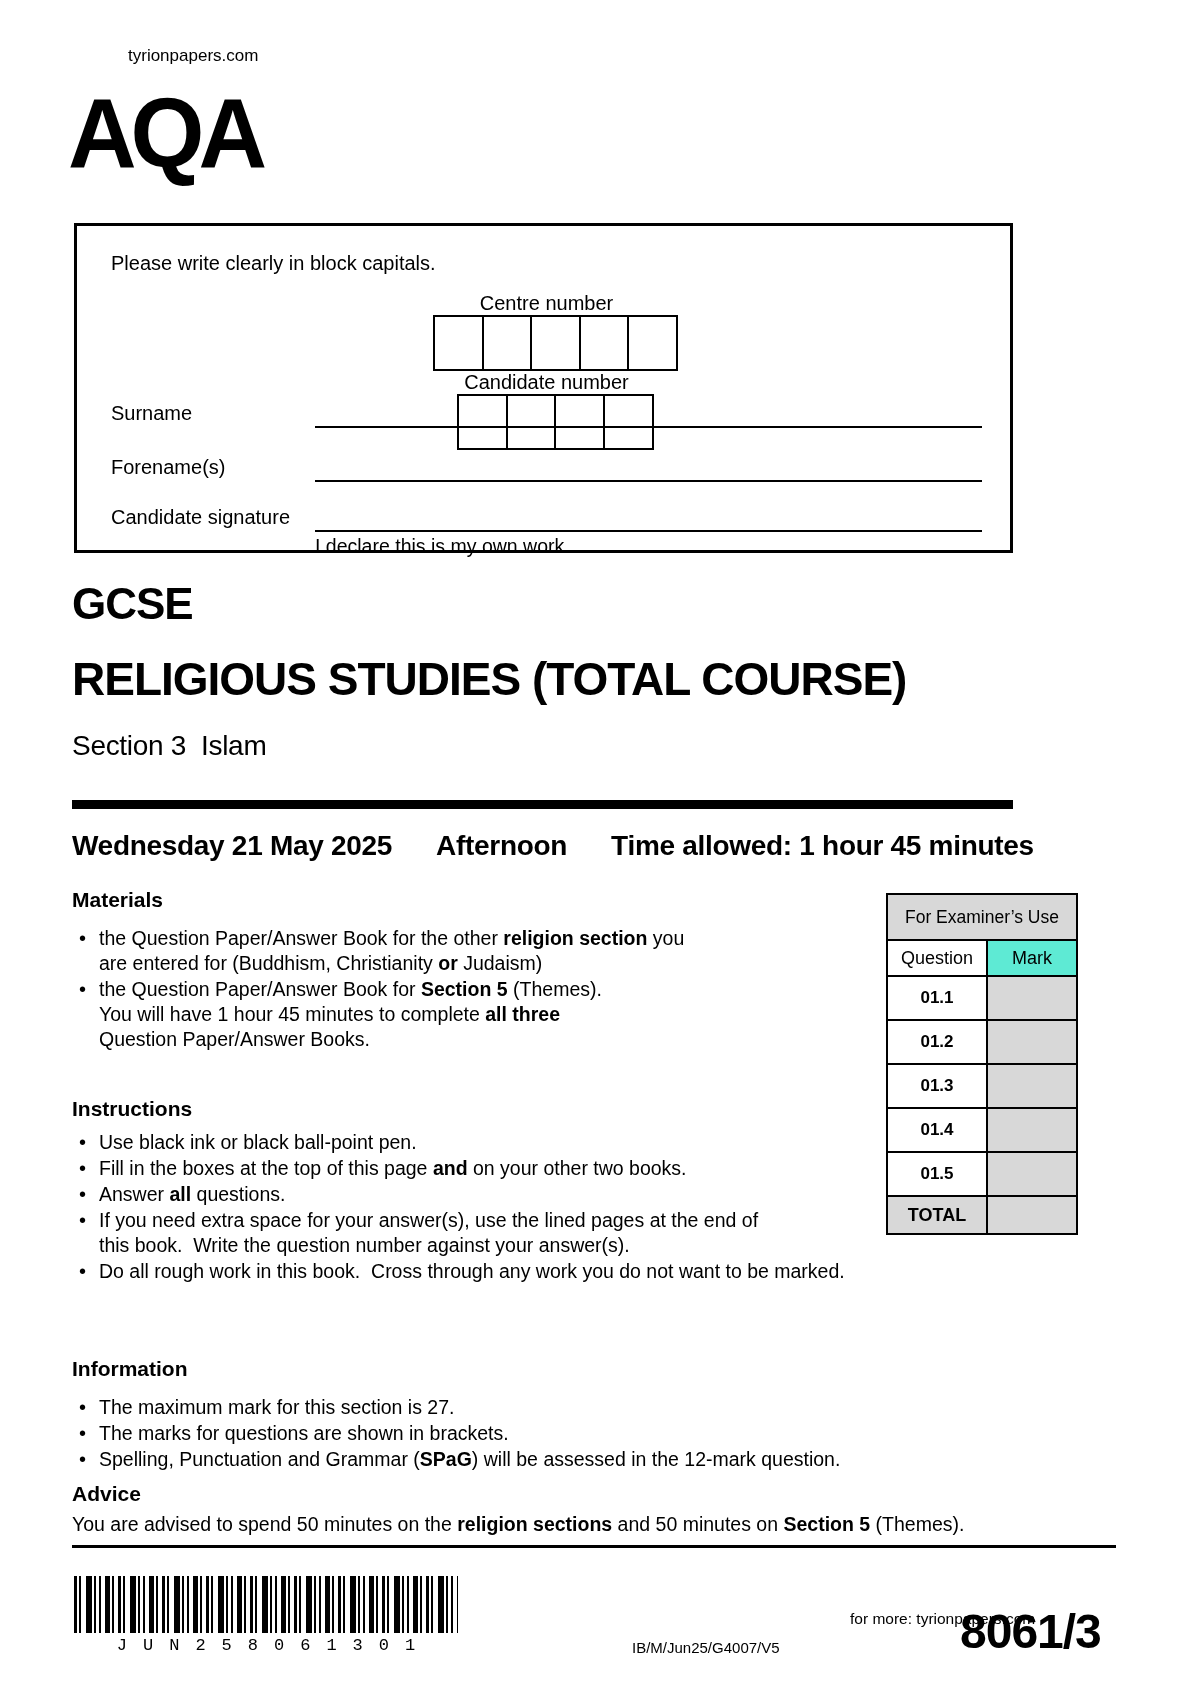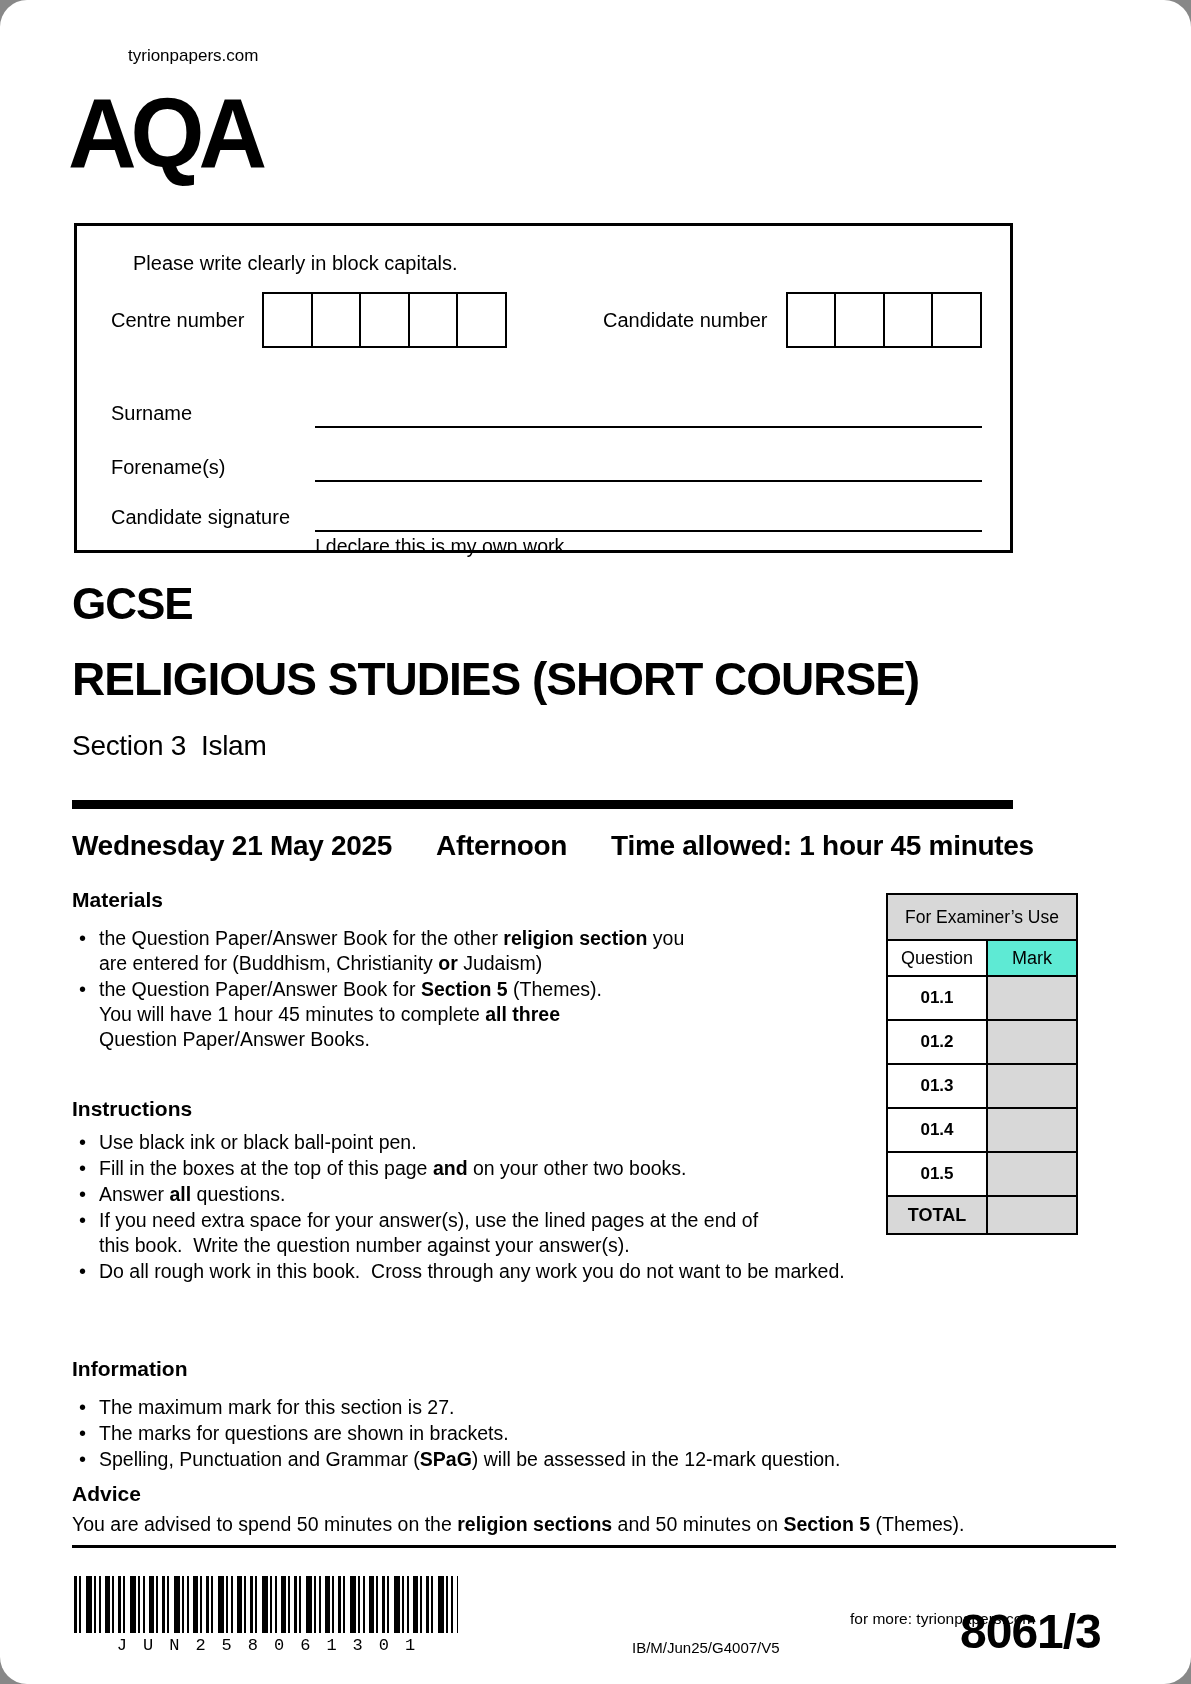"tyrionpapers.com" .page { border-radius: 27px -> none }
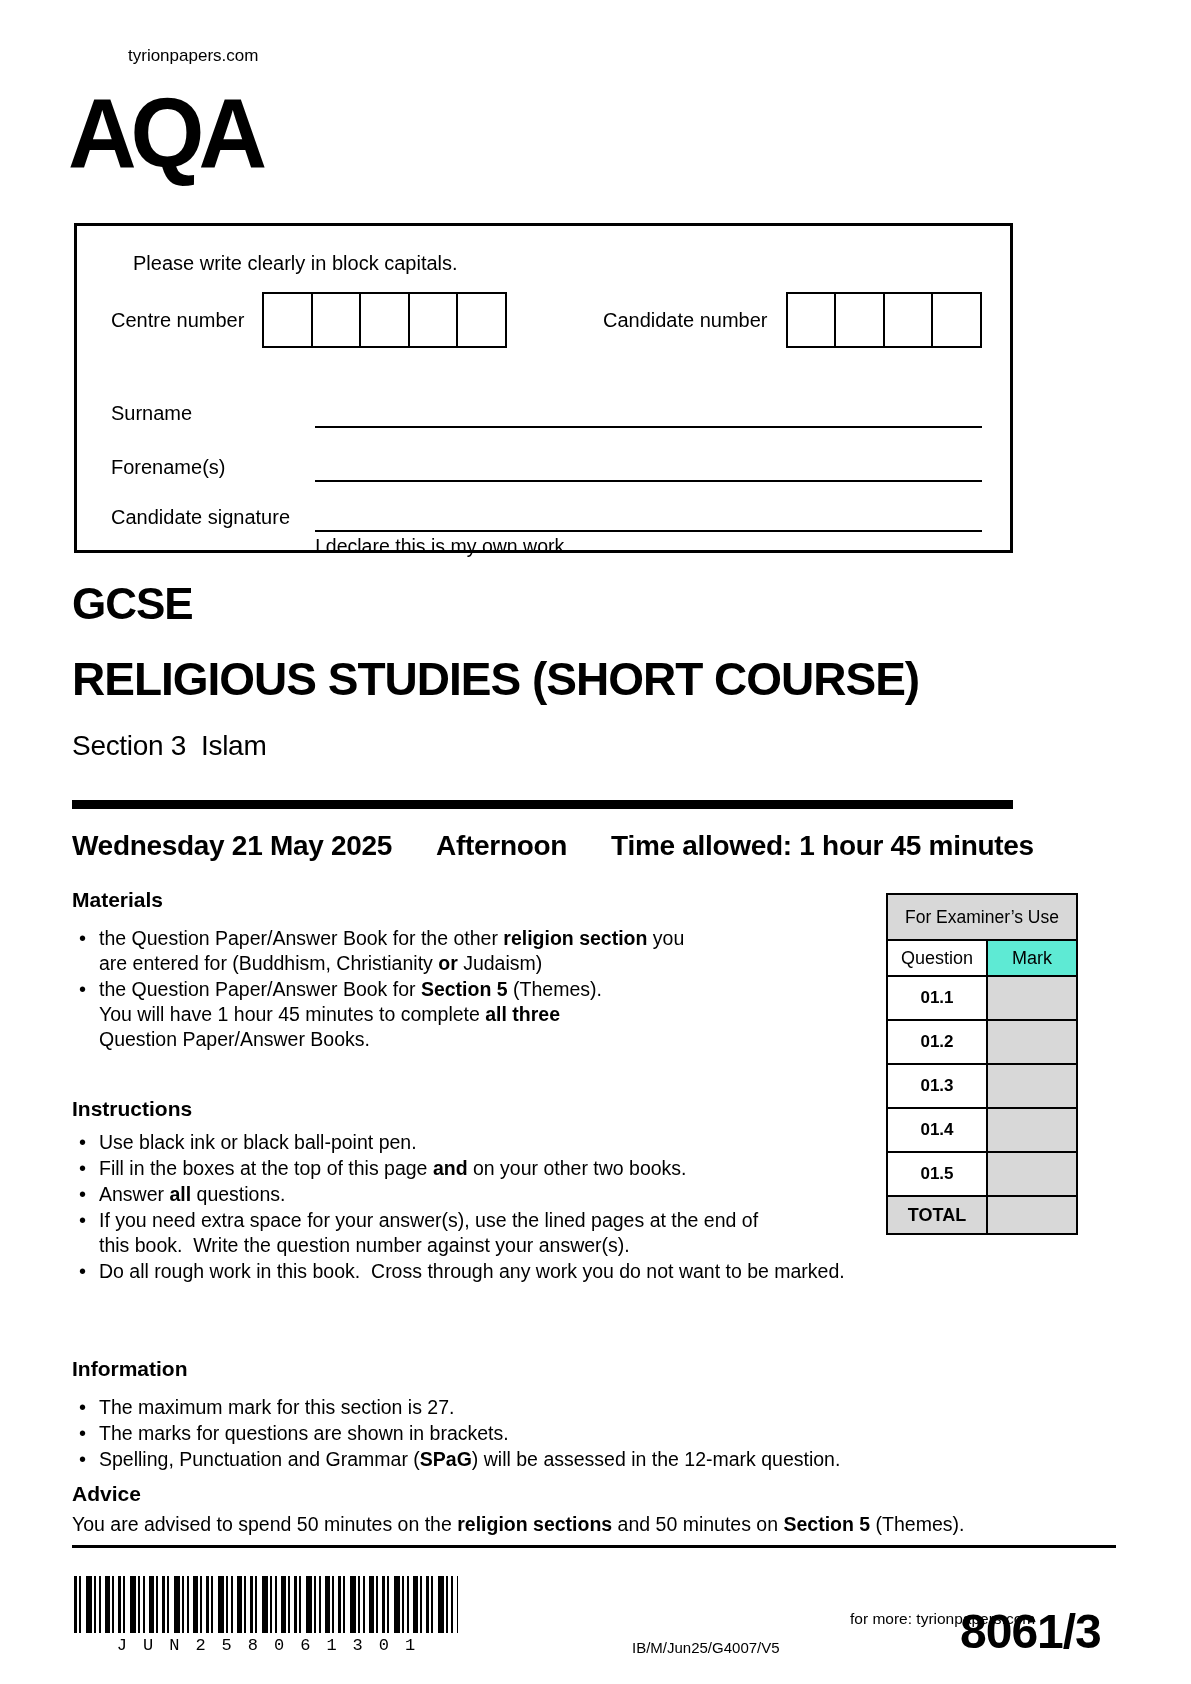"Please write clearly in block" #candidate-box .cb-instruction { margin-left: 22px -> none }
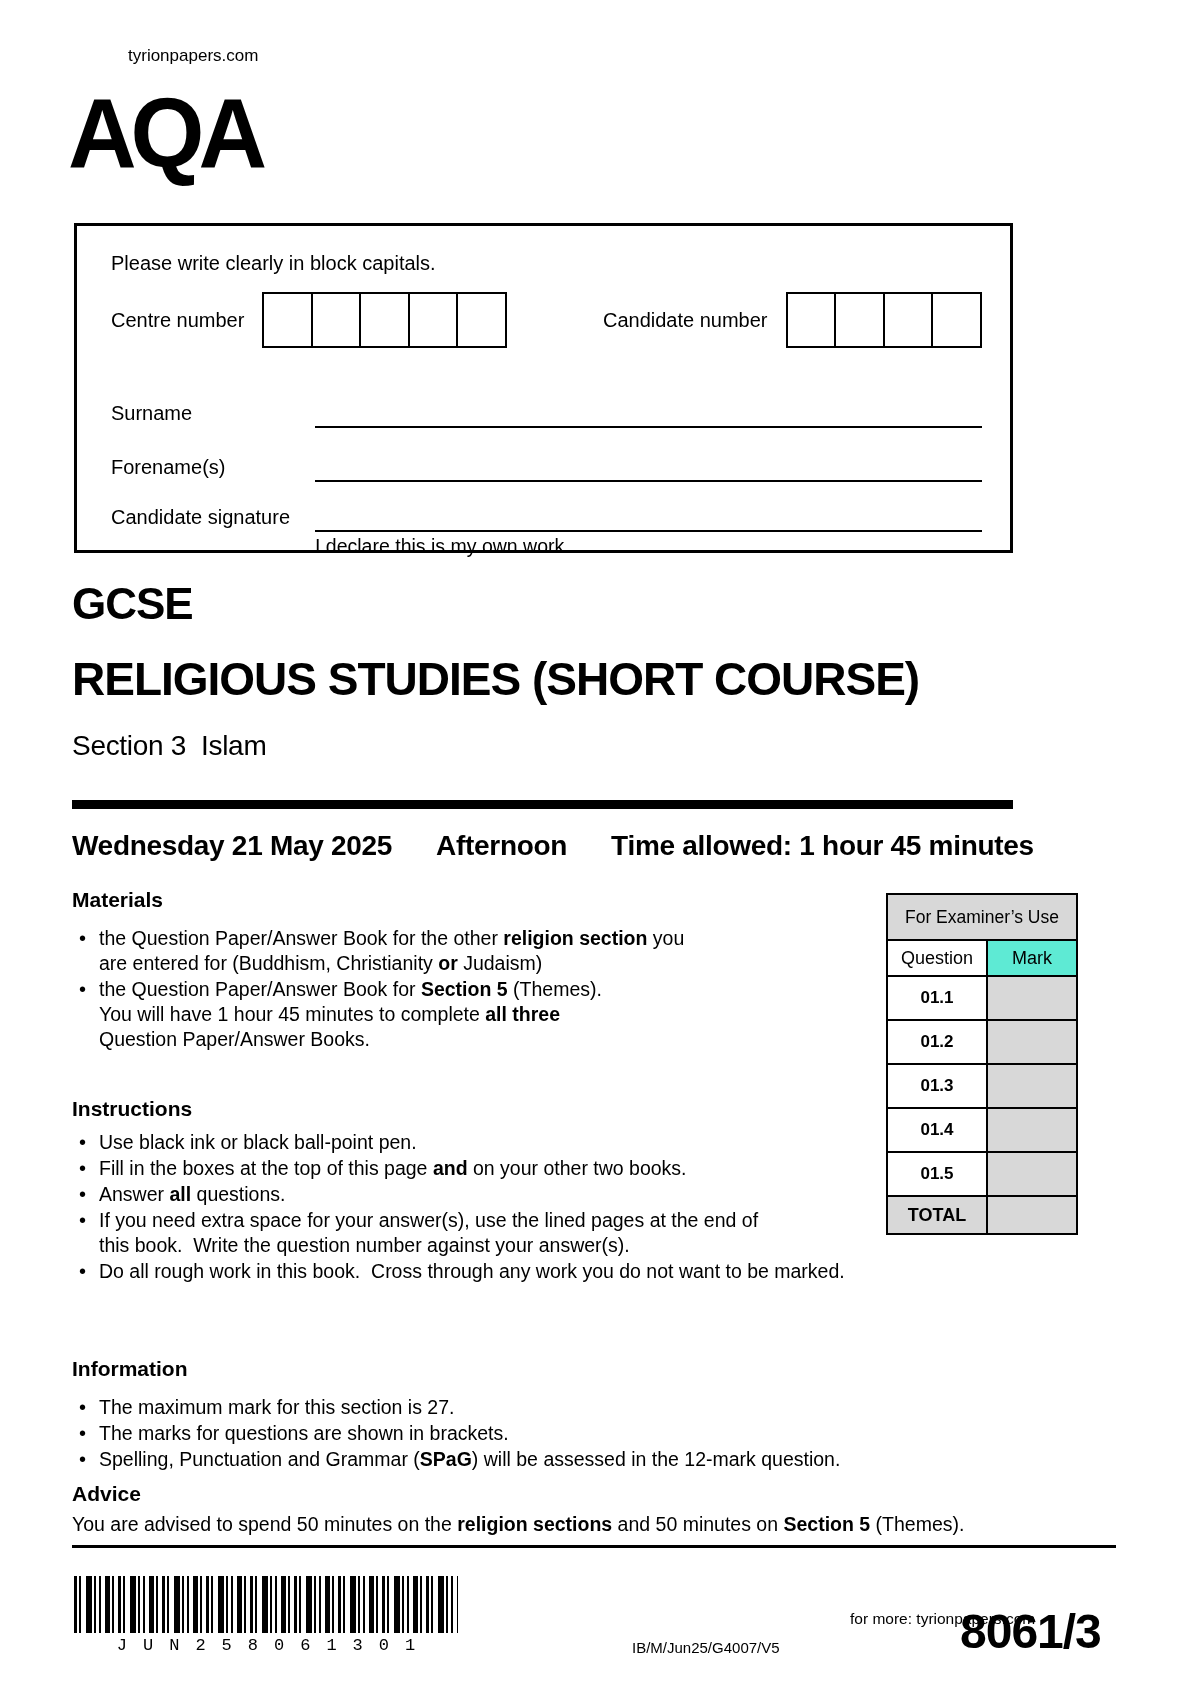"Centre number" .cb-numrow { flex-direction: none -> column }
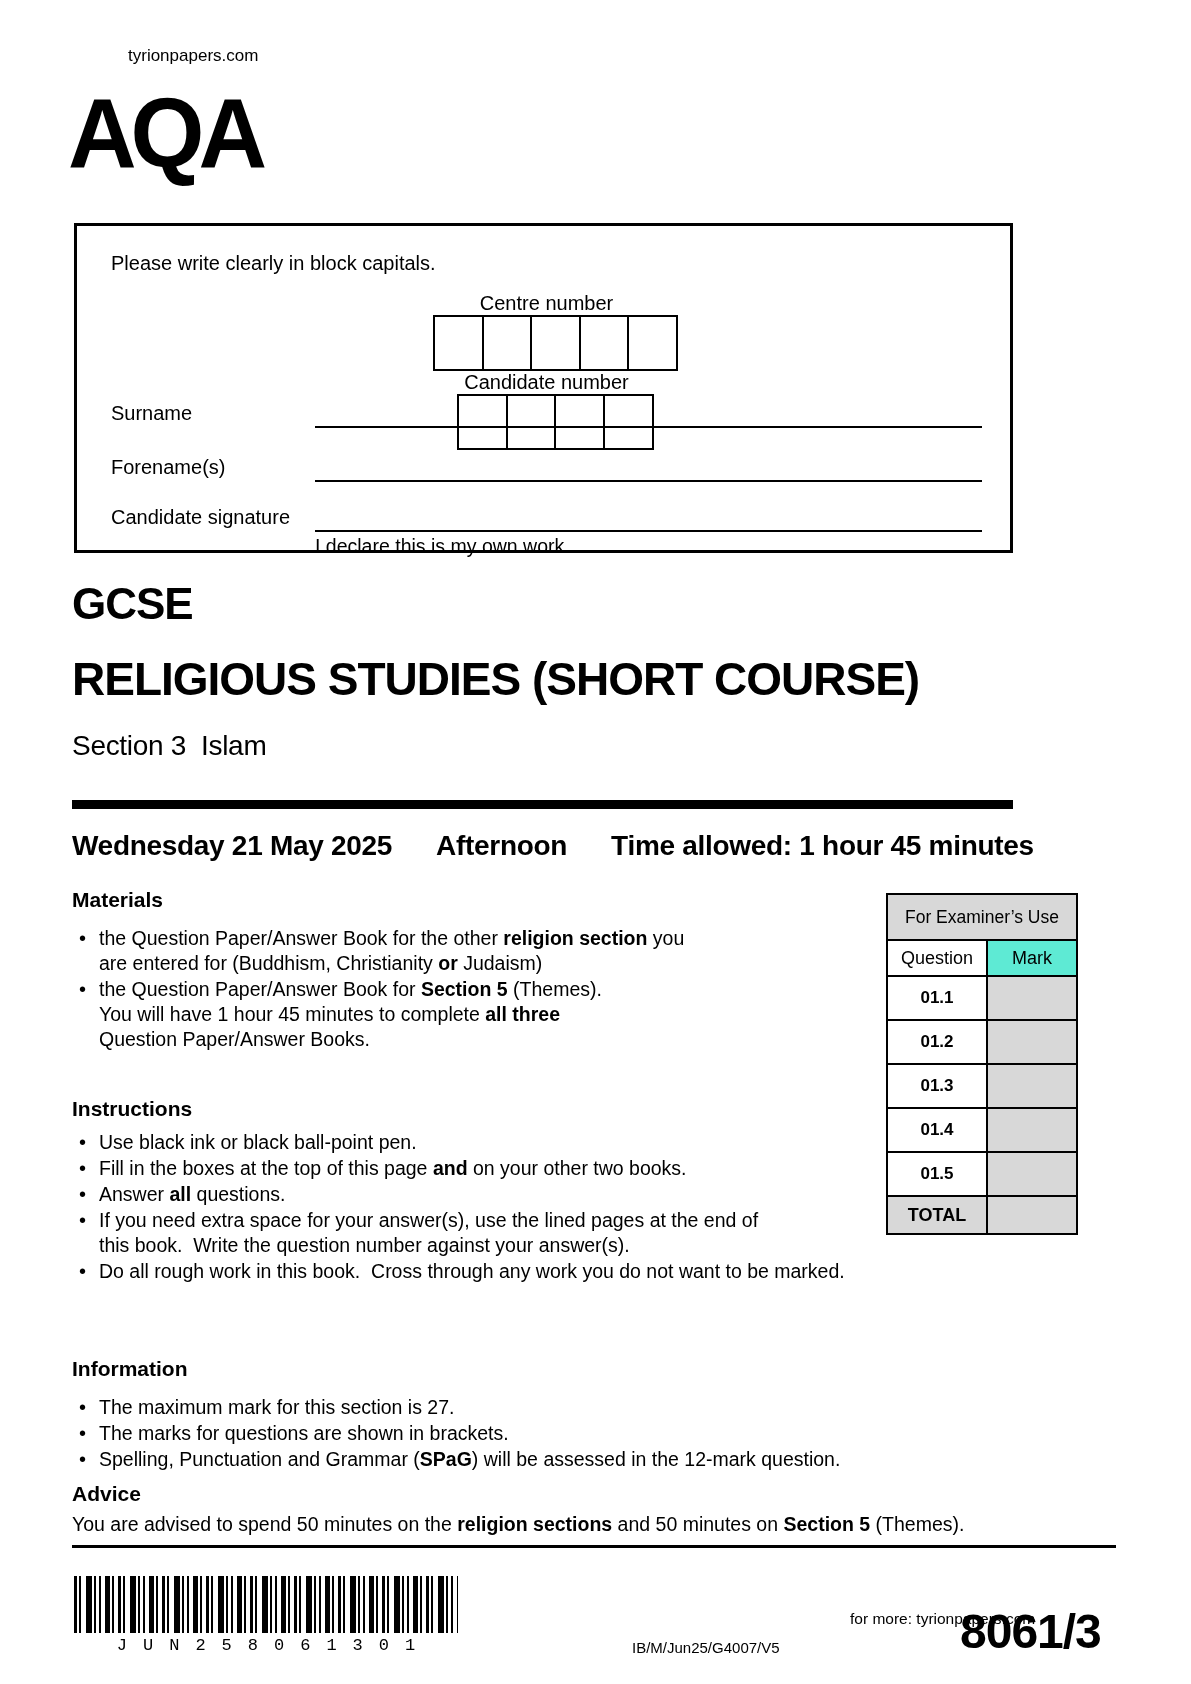"RELIGIOUS STUDIES (SHORT COURSE)" div { text: SHORT -> TOTAL }
